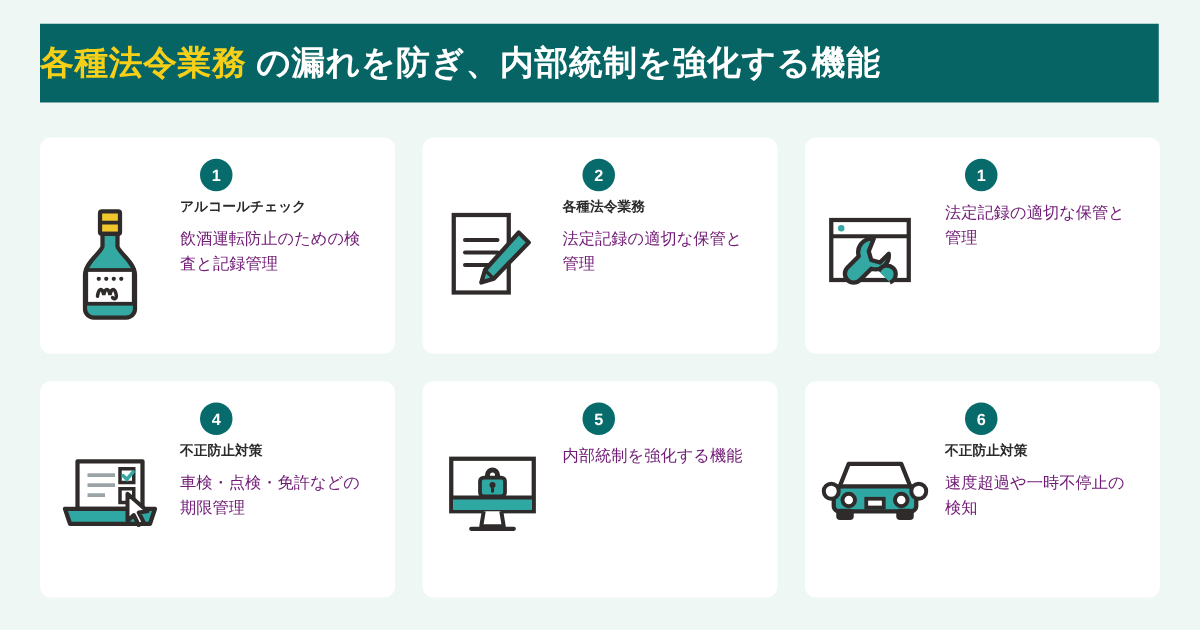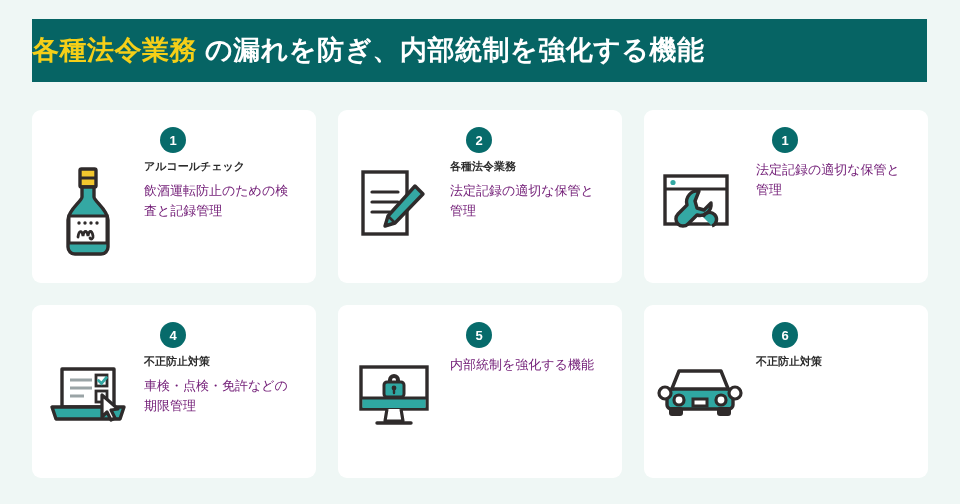"速度超過や一時不停止の検知" p.card-desc { html: none -> <p>速度超過や一時不停止の検知</p> }
